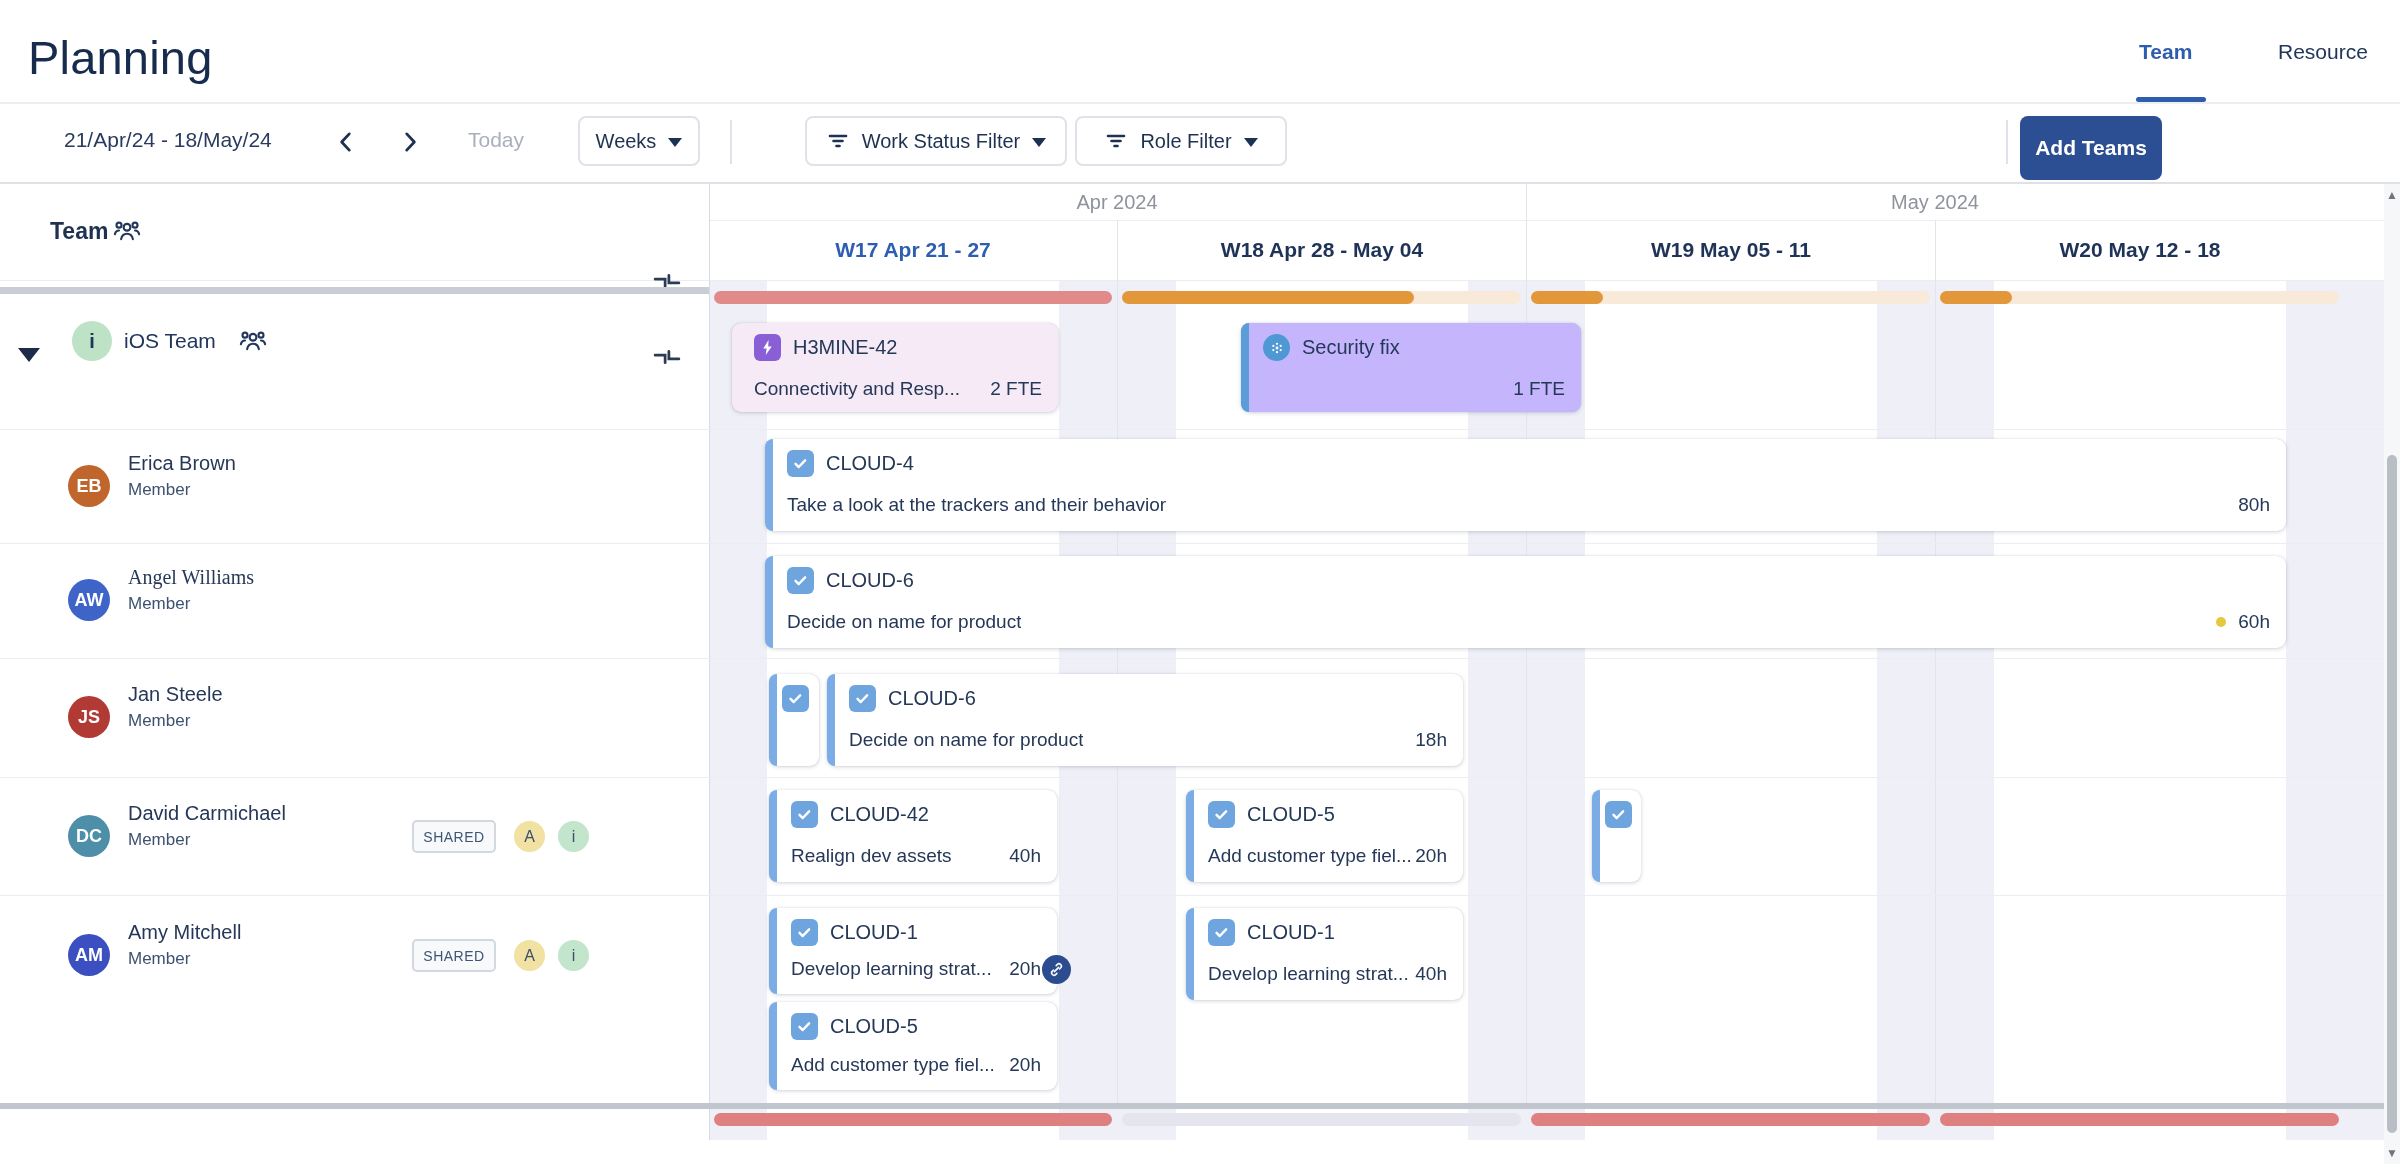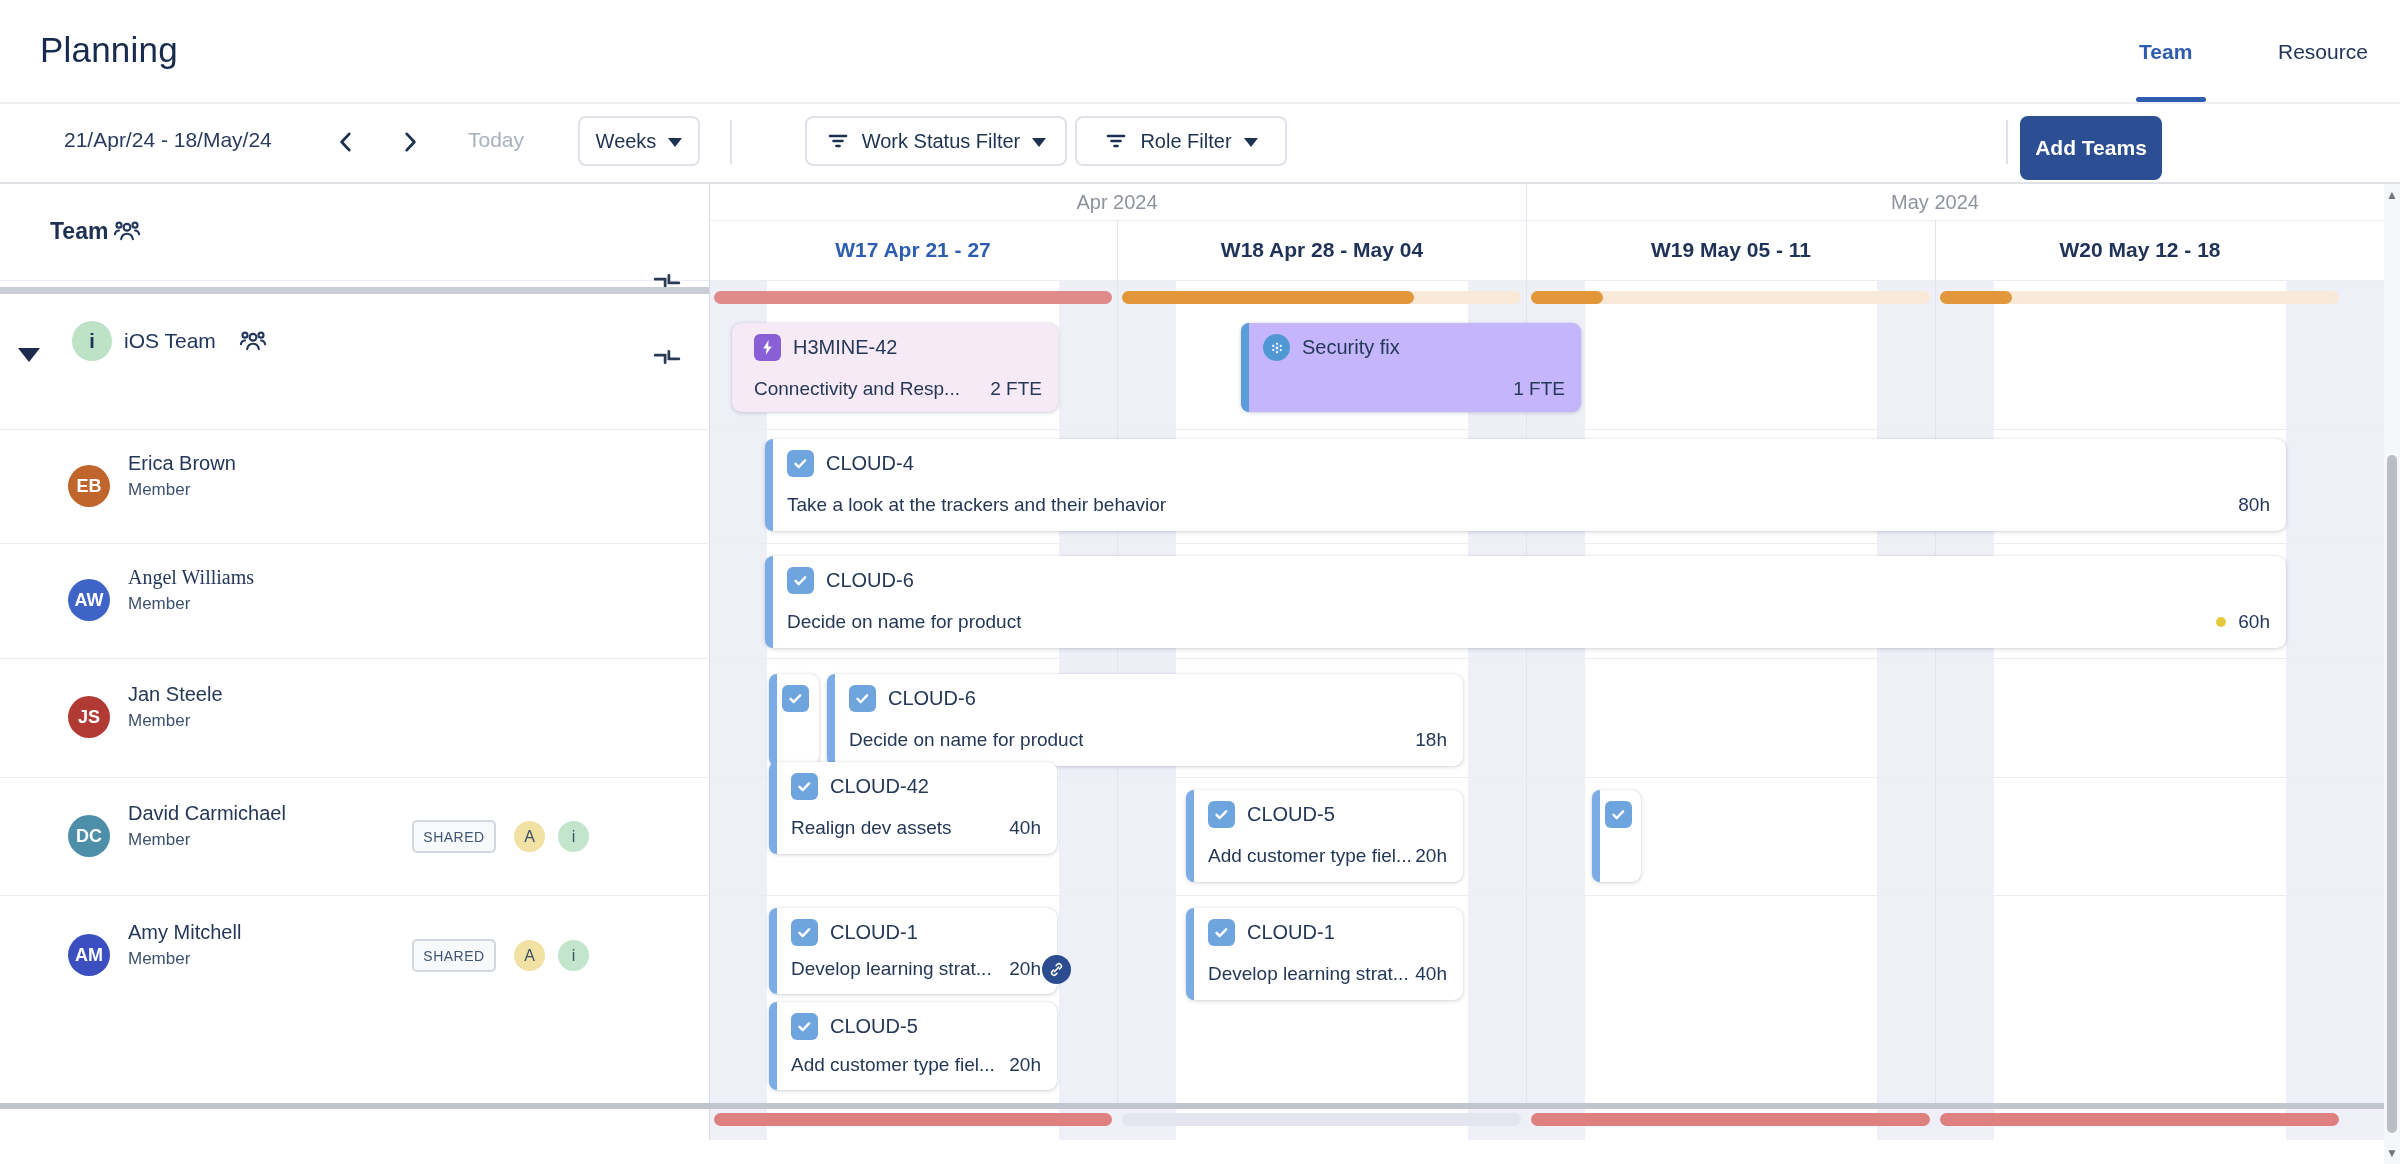"Planning" #page-title { font-size: 35px -> 47px; left: 40px -> 28px }
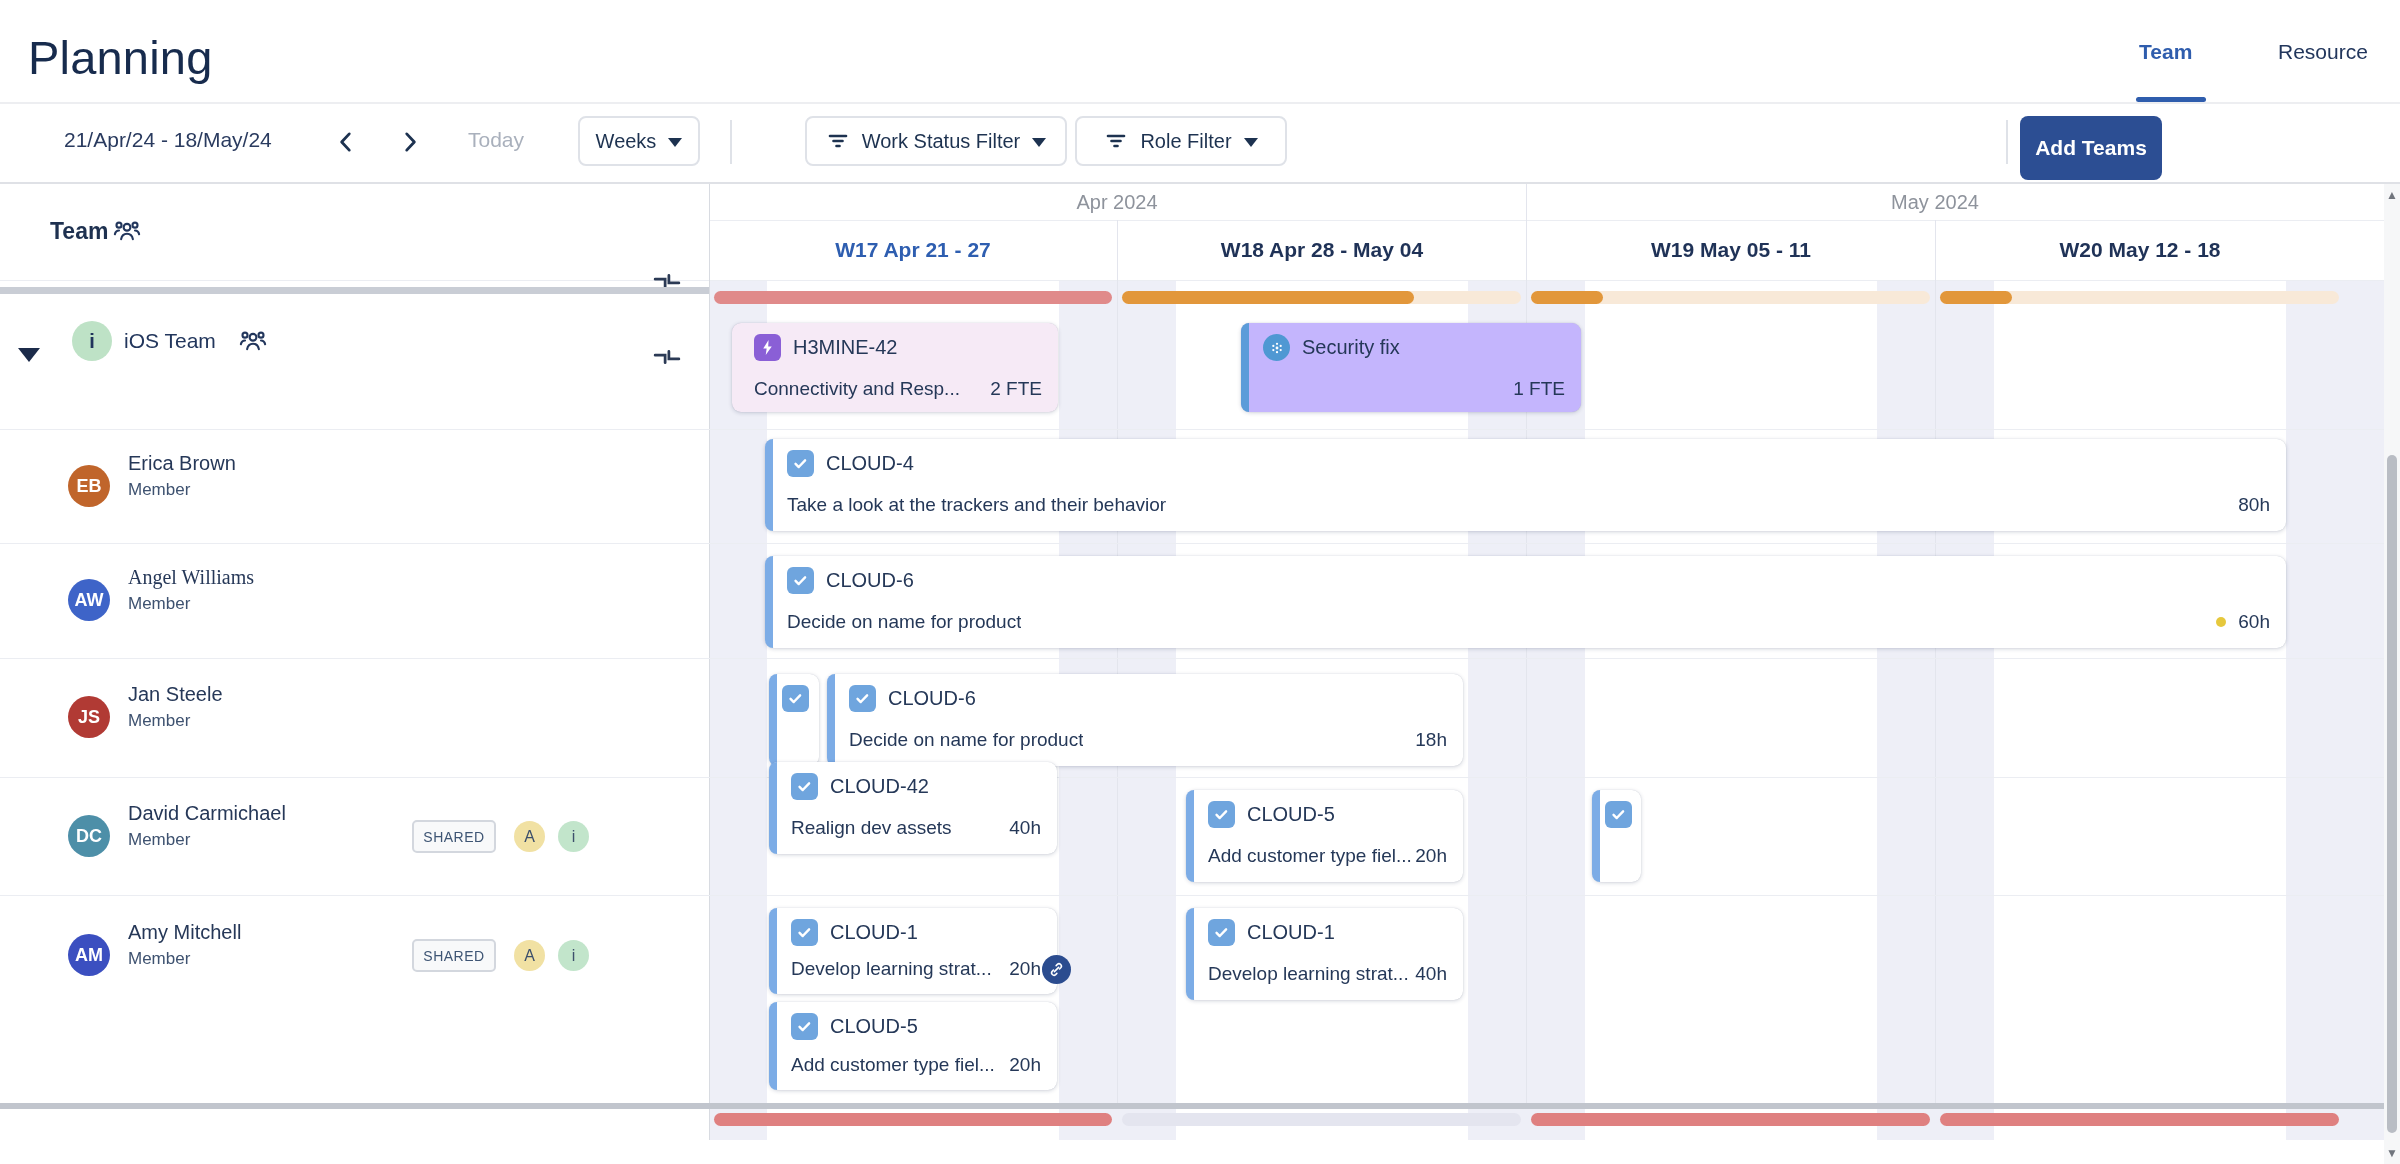"CLOUD-42" div.card { top: 578px -> 606px }
